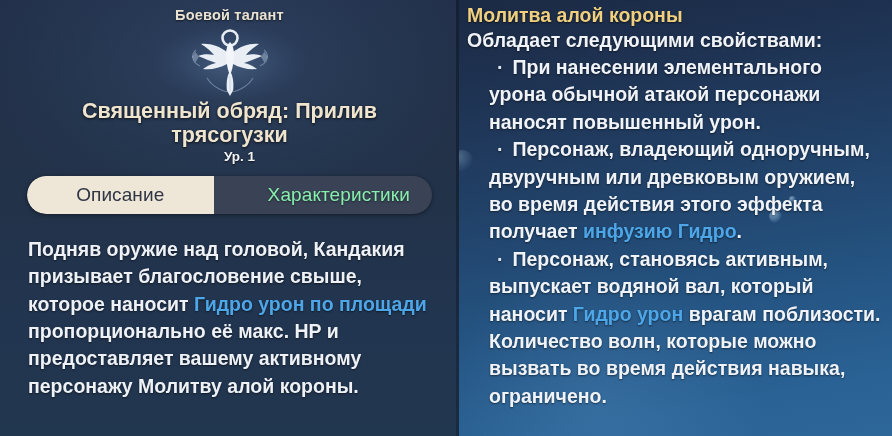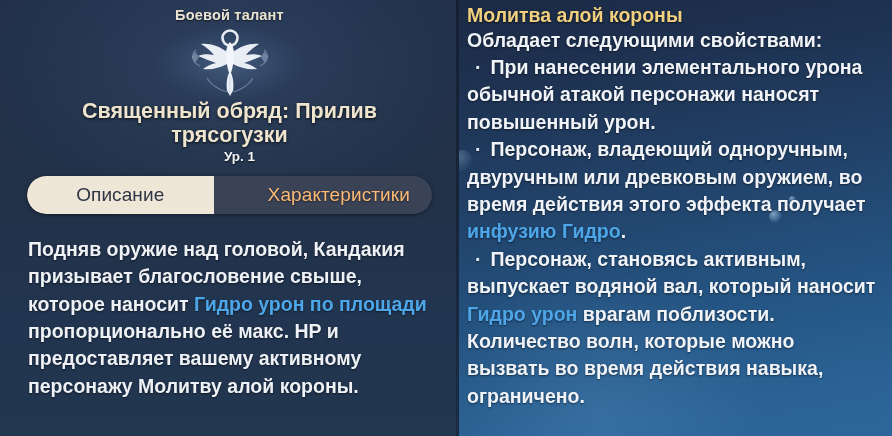"· При нанесении элементального урона" .rp-para { margin-left: none -> 22px }
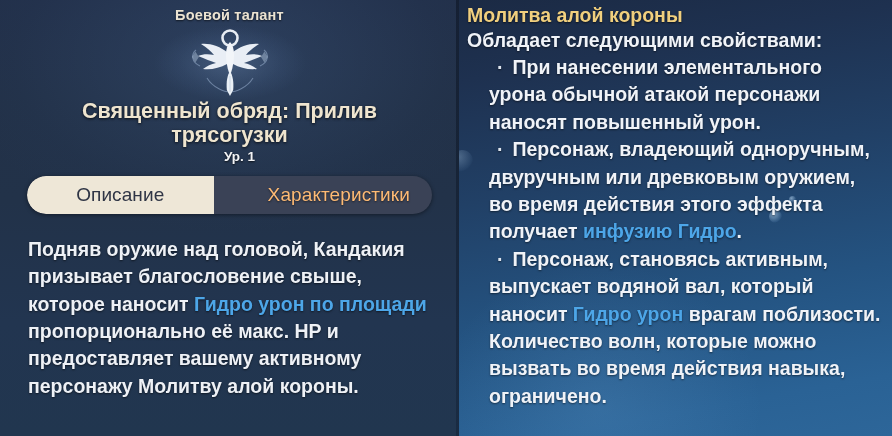"Характеристики" .tab.inactive { color: #fdba74 -> #86efac }
